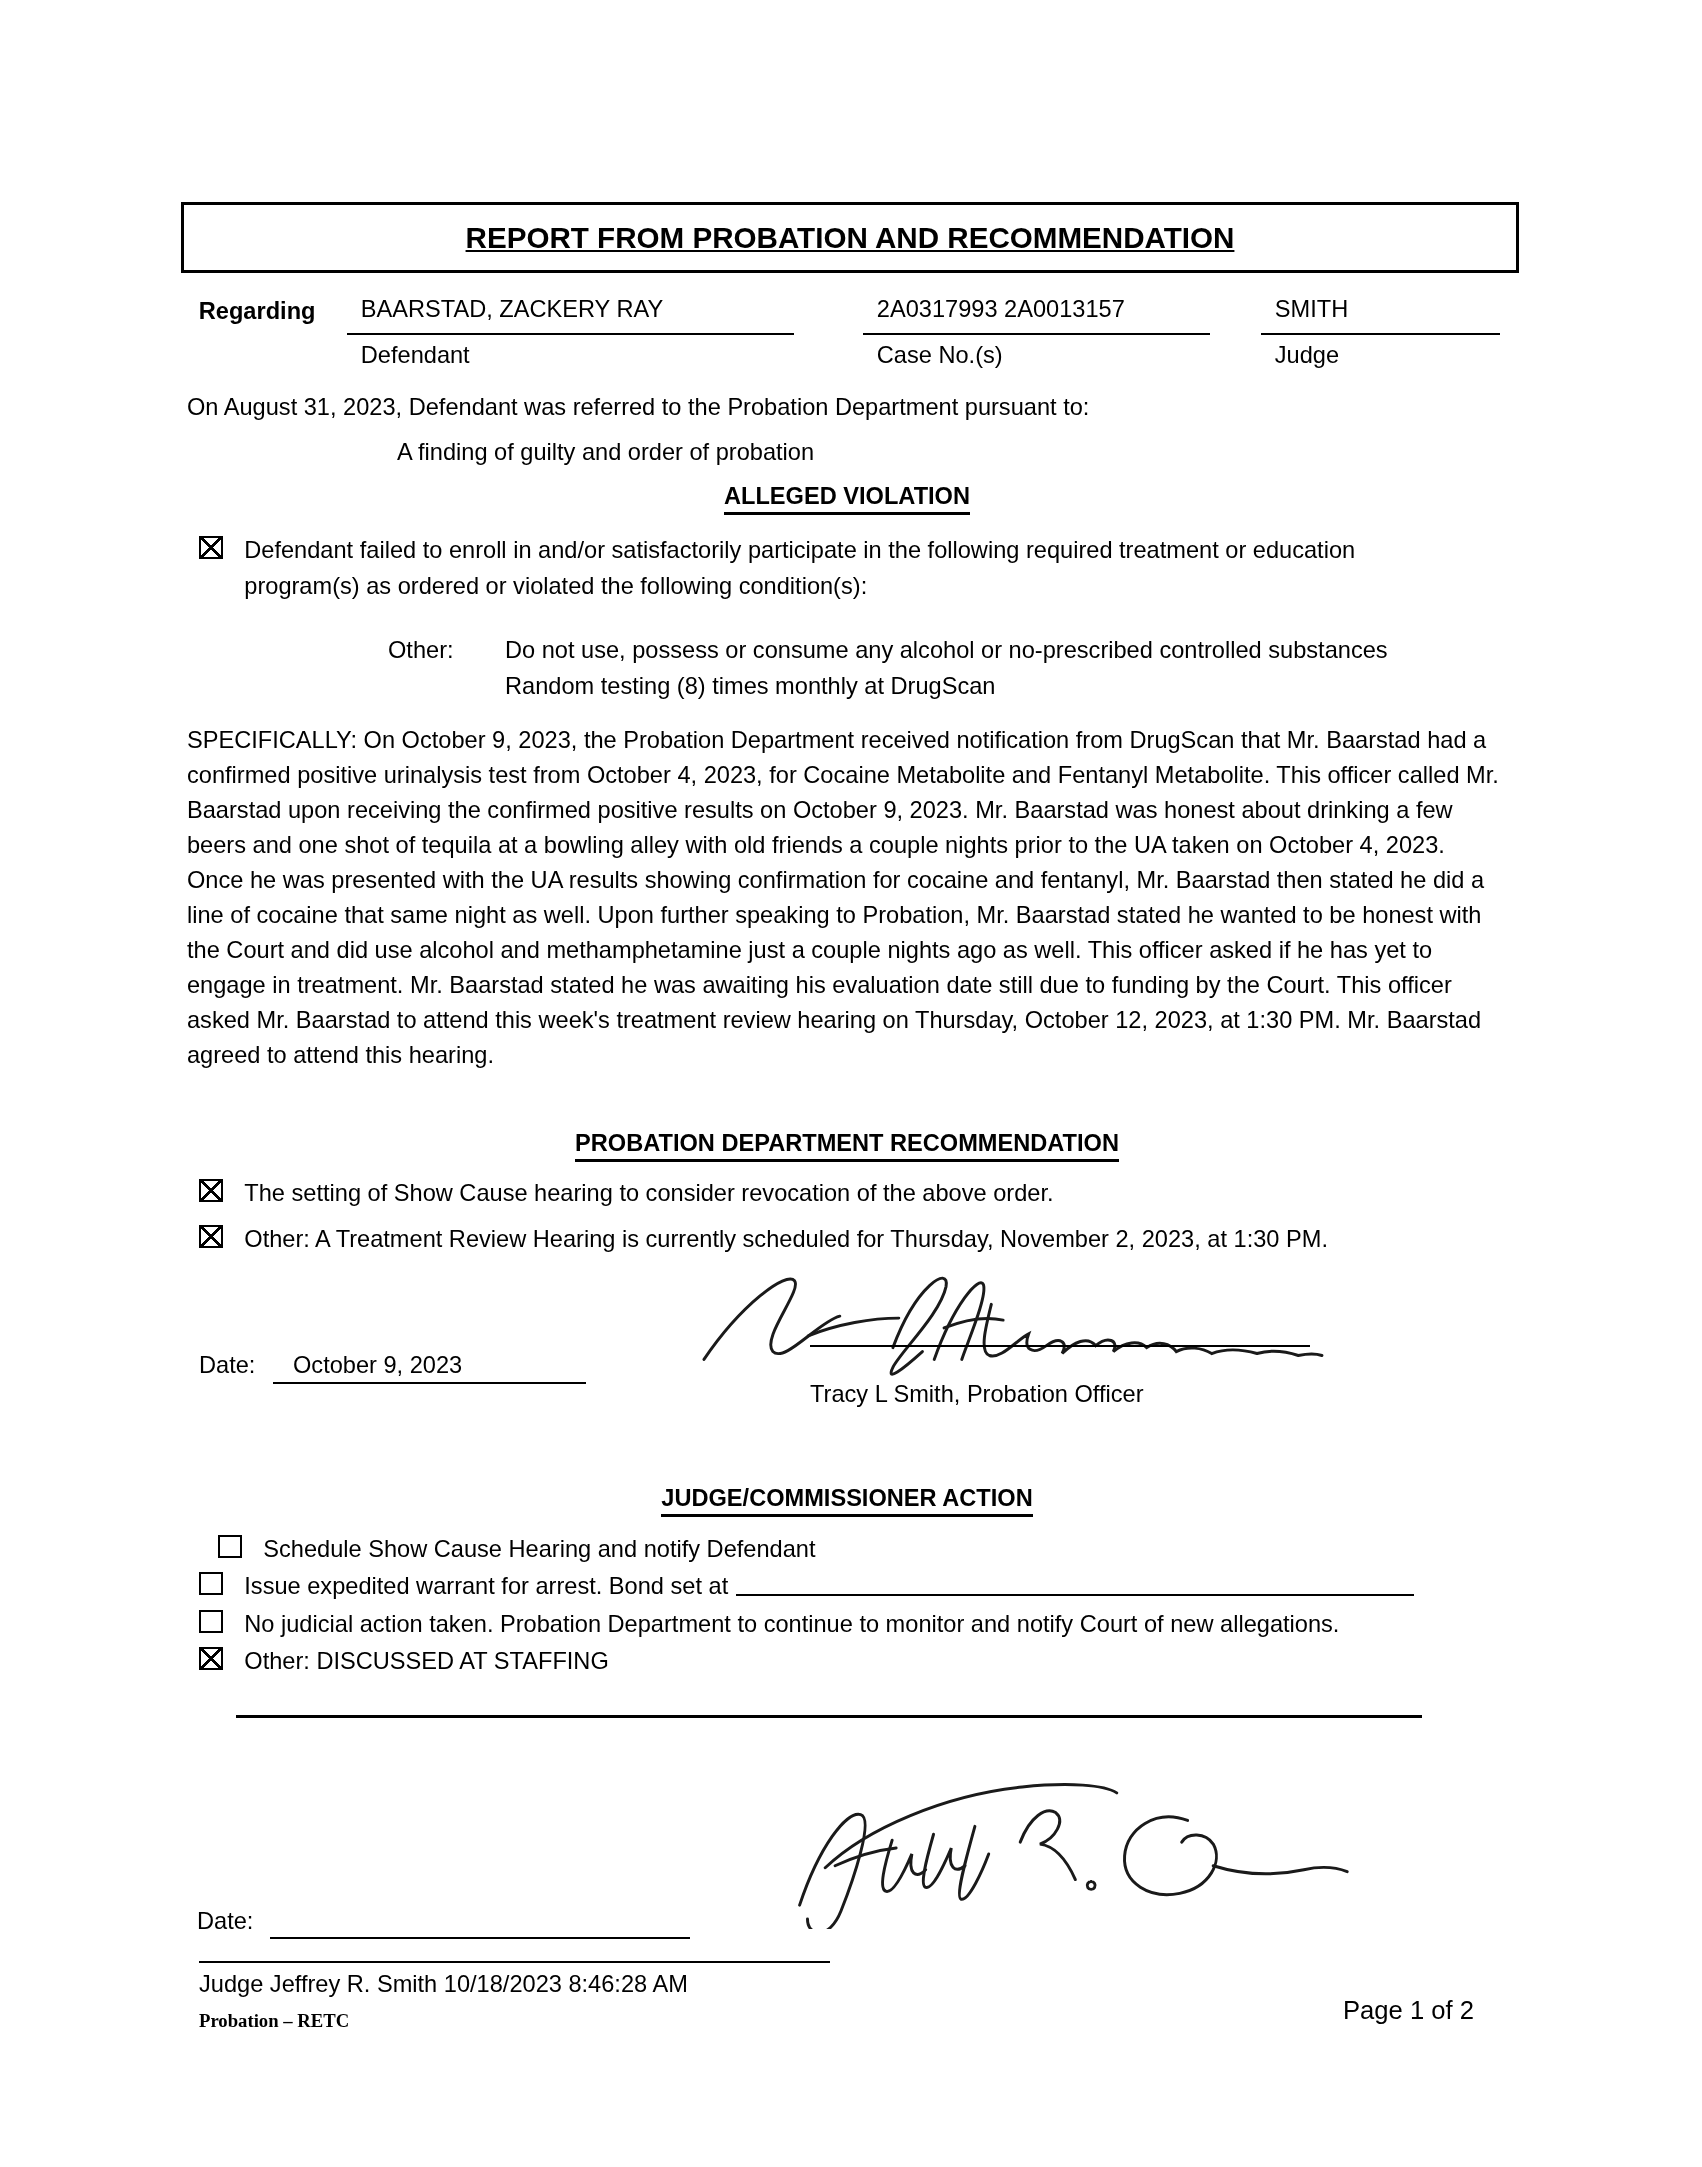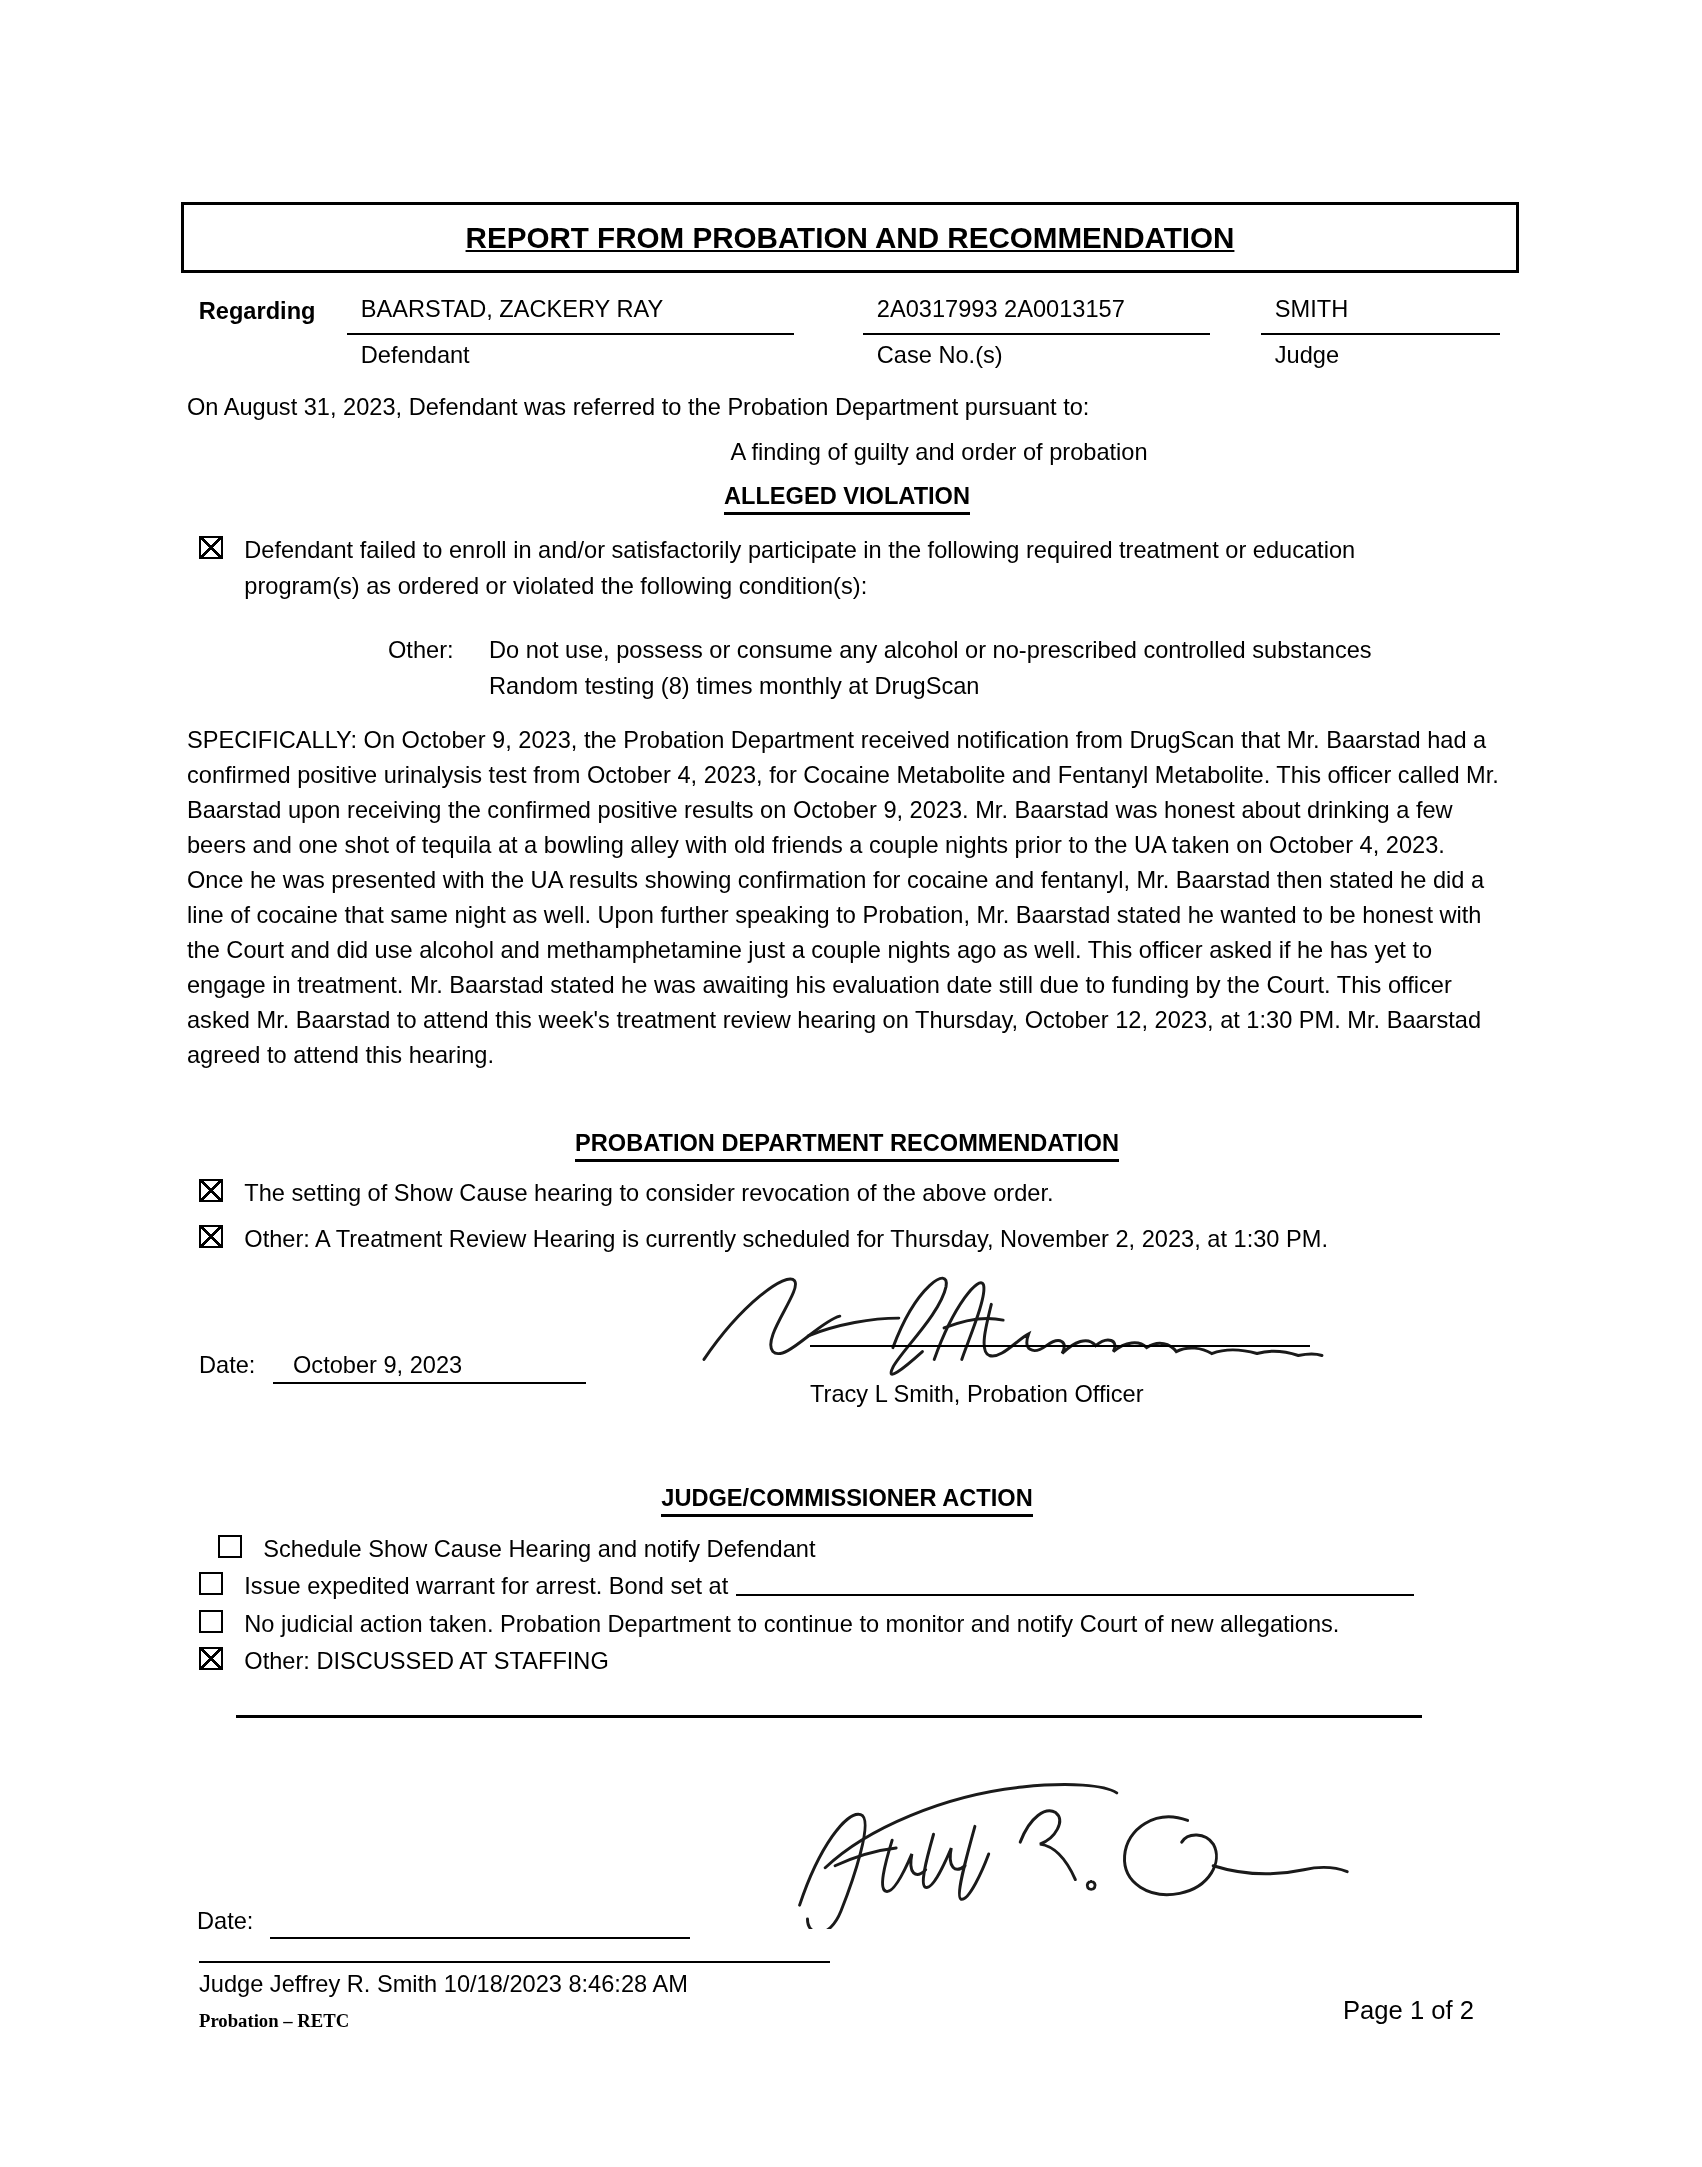"A finding of guilty and" div.abs { text-align: center -> none }
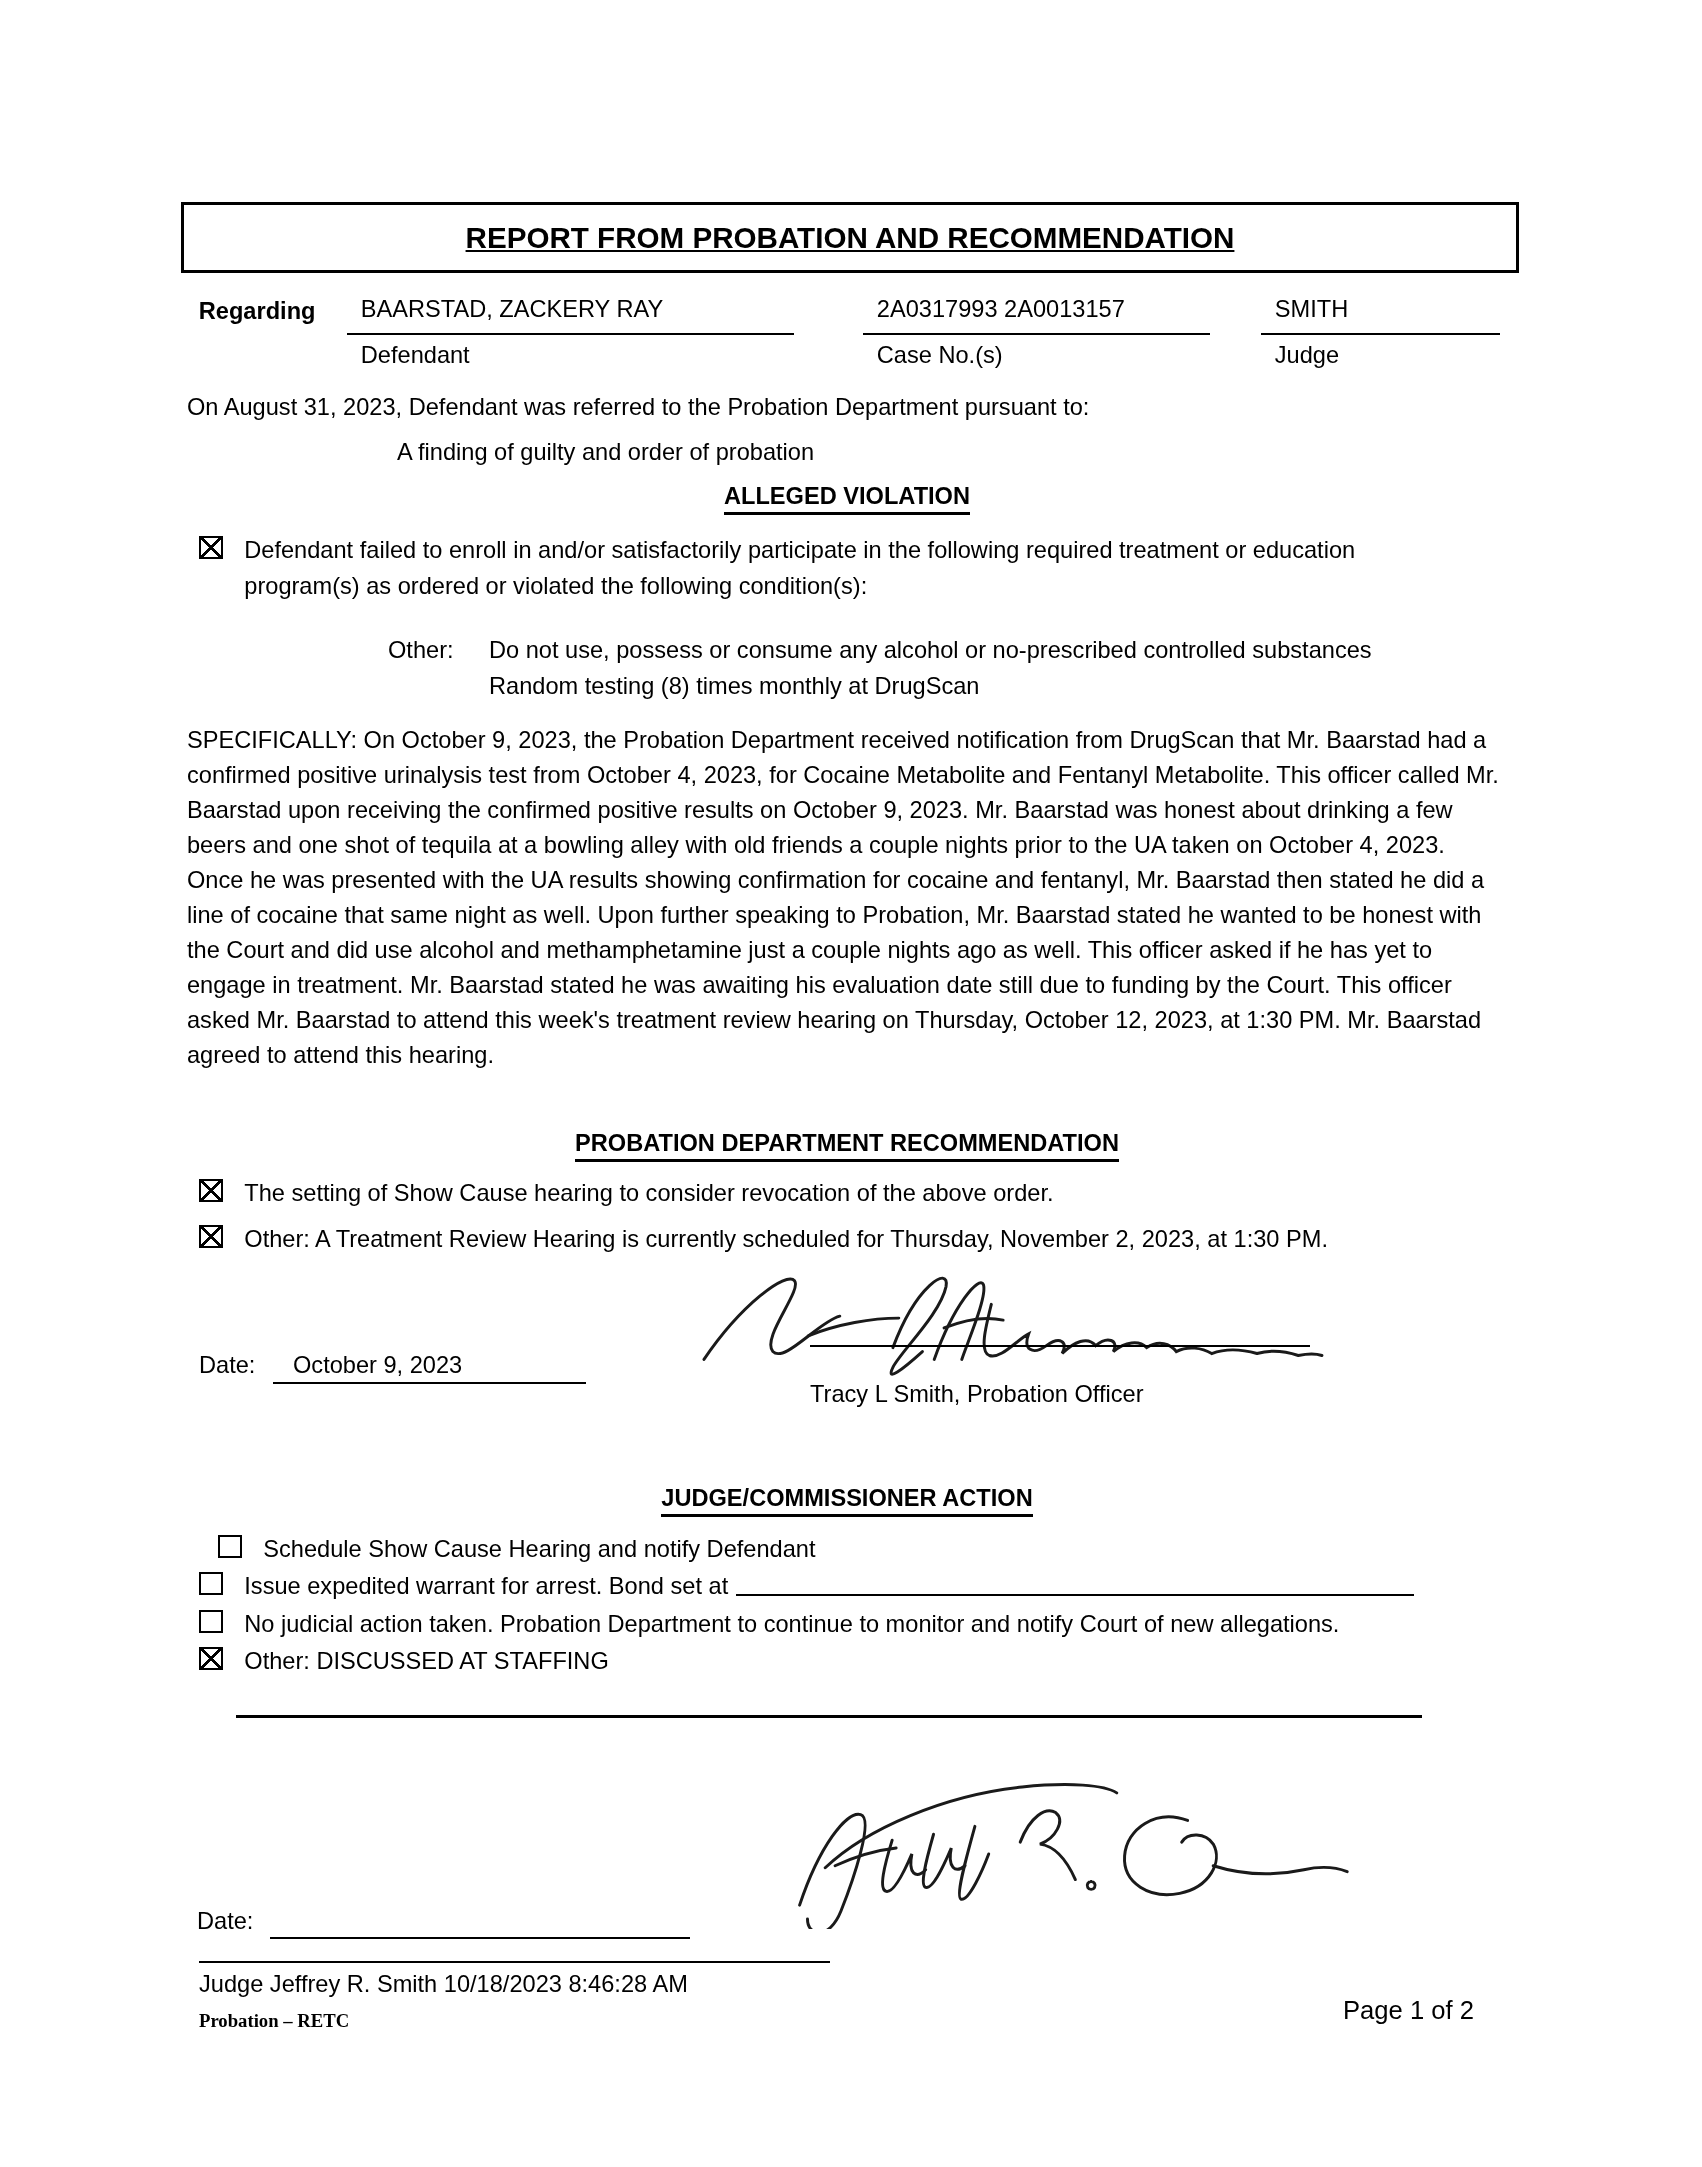"Other:" div.abs { gap: none -> 16px }
